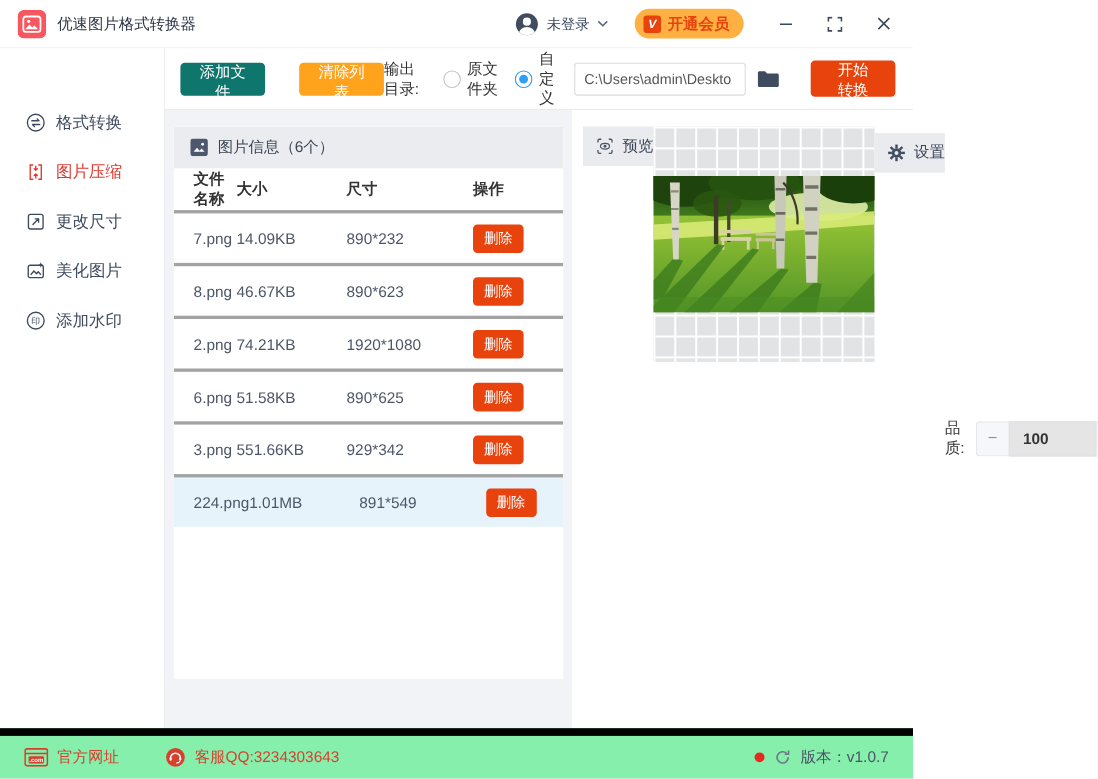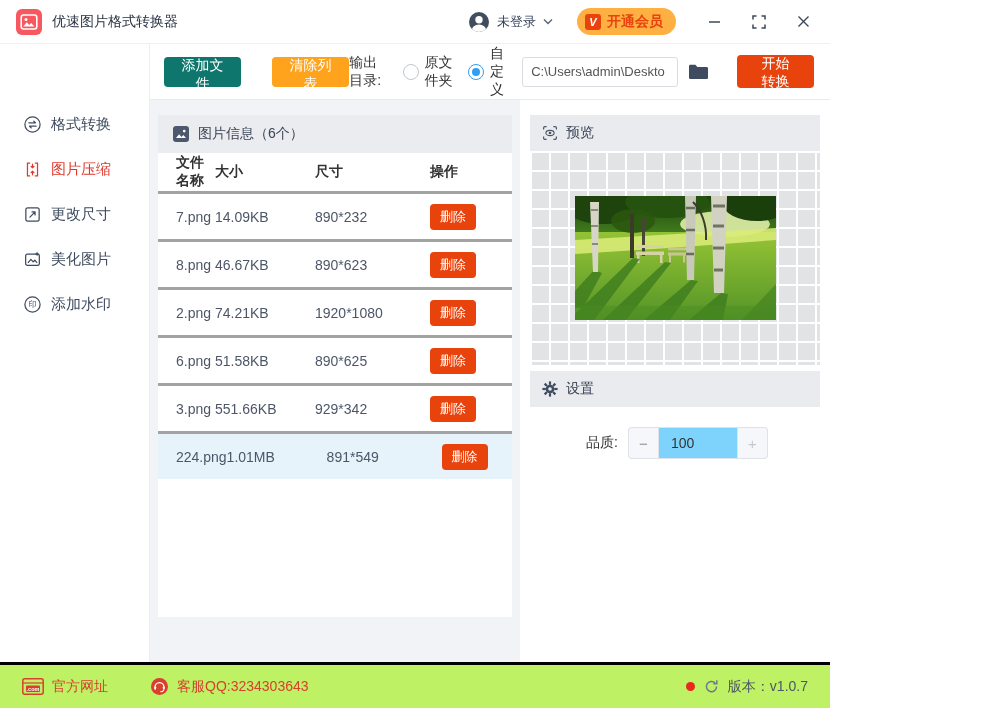"格式转换" .side-item { align-items: center -> none }
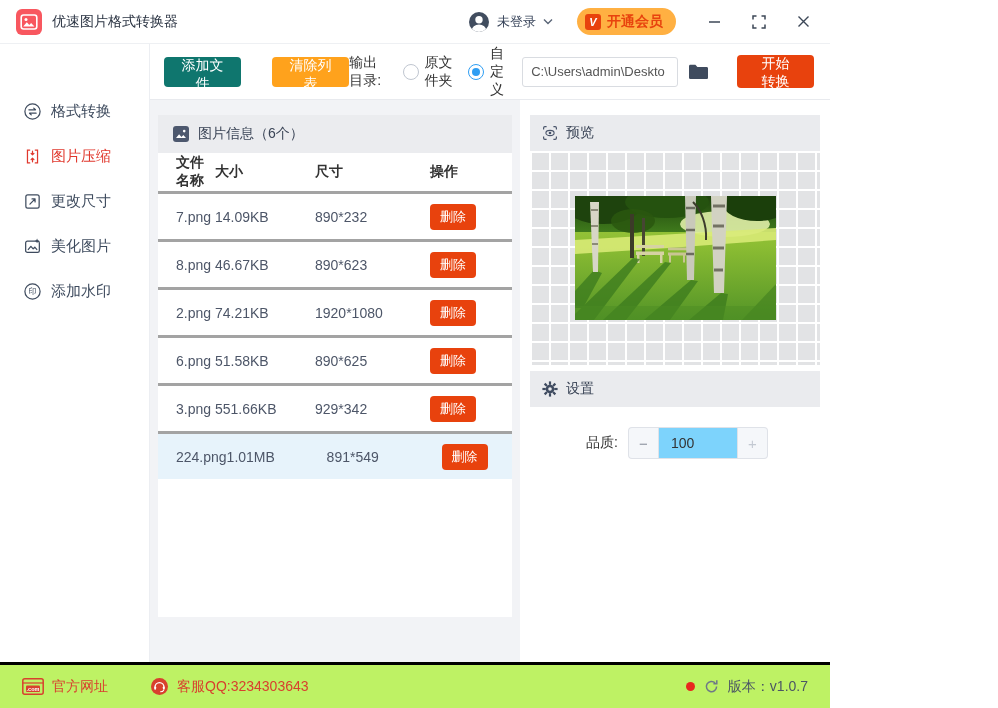"预览" .right-panel { flex-direction: column -> row }
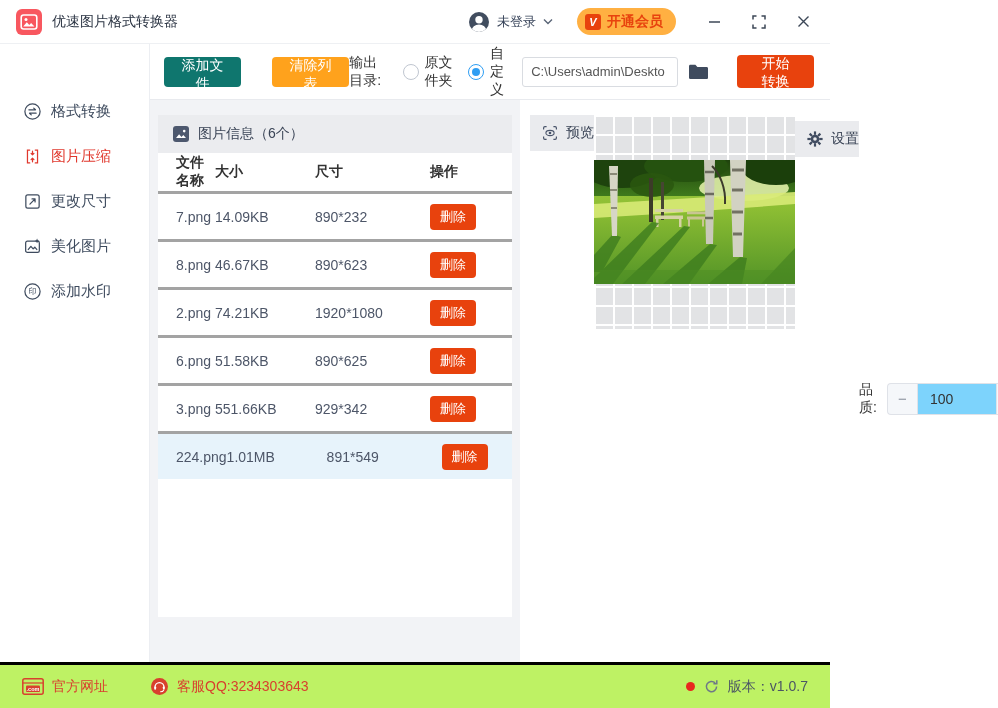"100" .step-input { background: #7dd3fc -> #e5e5e5; font-weight: none -> bold }
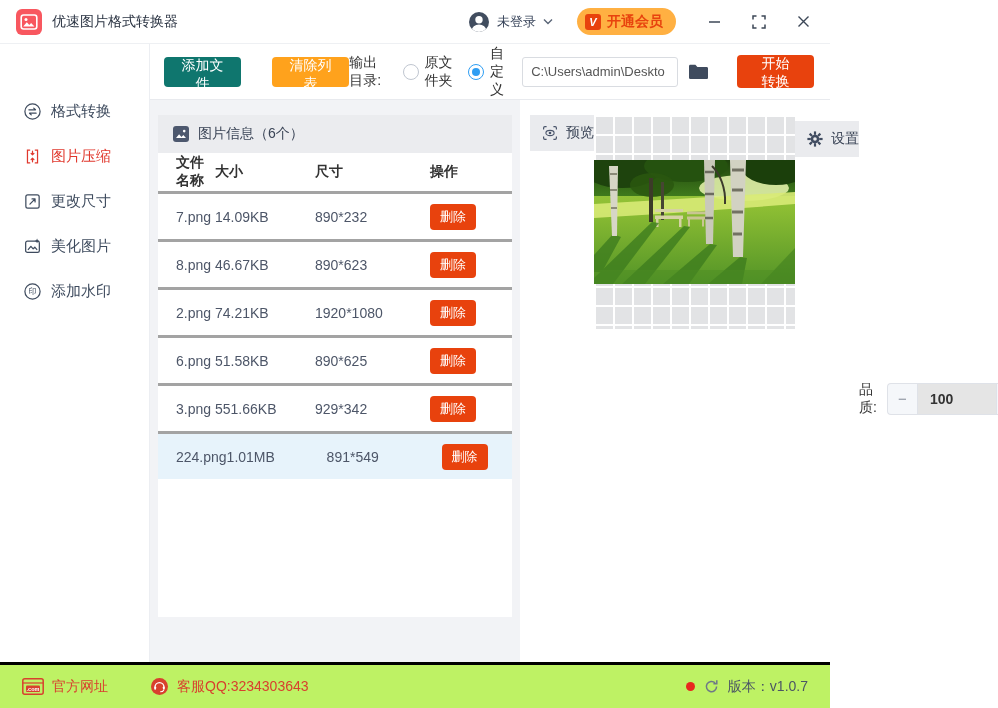"官方网址" .footer { background: #bef264 -> #86efac; border-top: 3px solid #000000 -> 7px solid #000000 }
